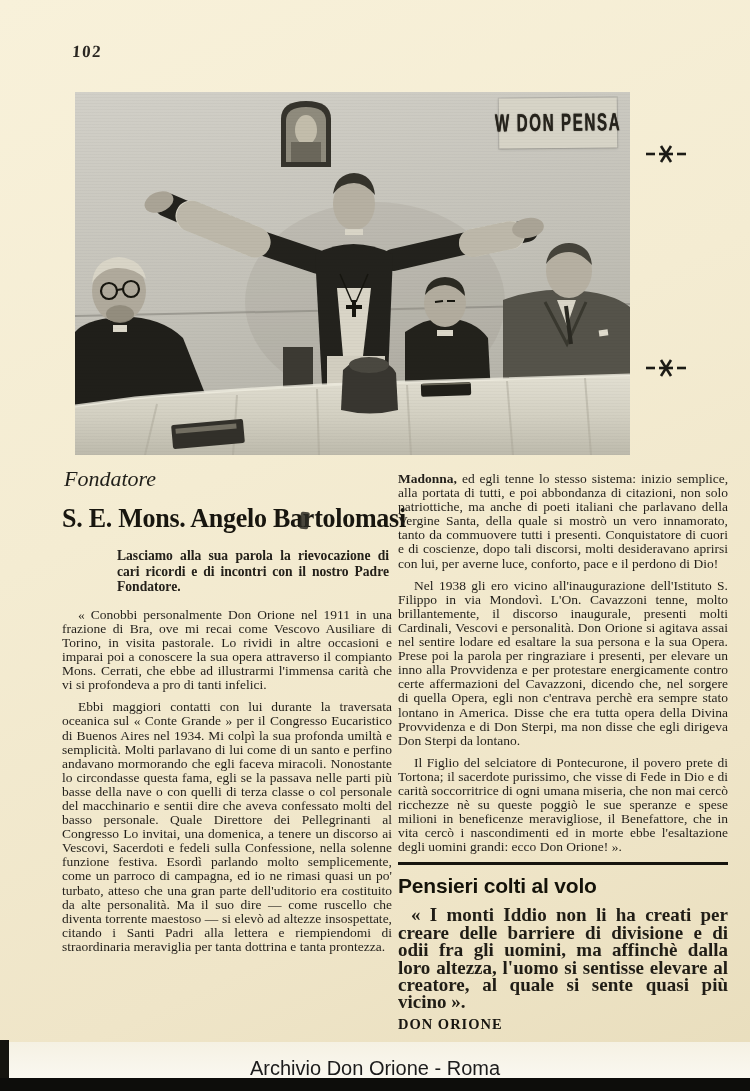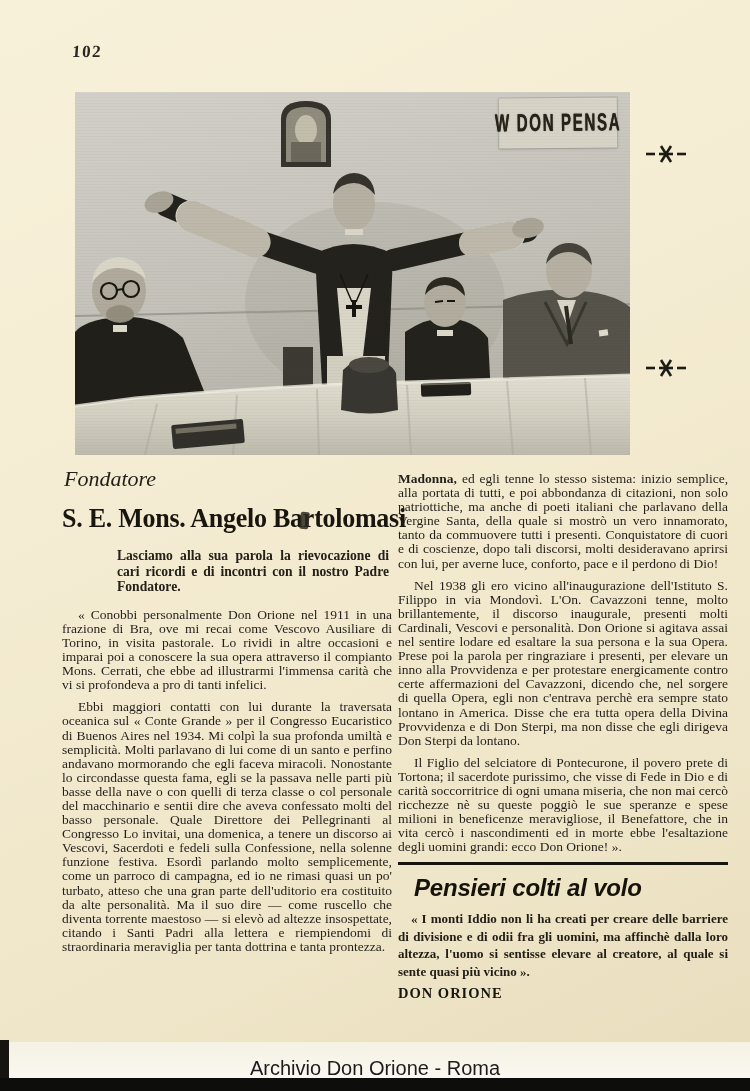"Pensieri colti al volo" .pensieri-title { font-size: 24px -> 21px; font-style: italic -> none; margin: 9px 16px 8px -> 9px 0 8px }
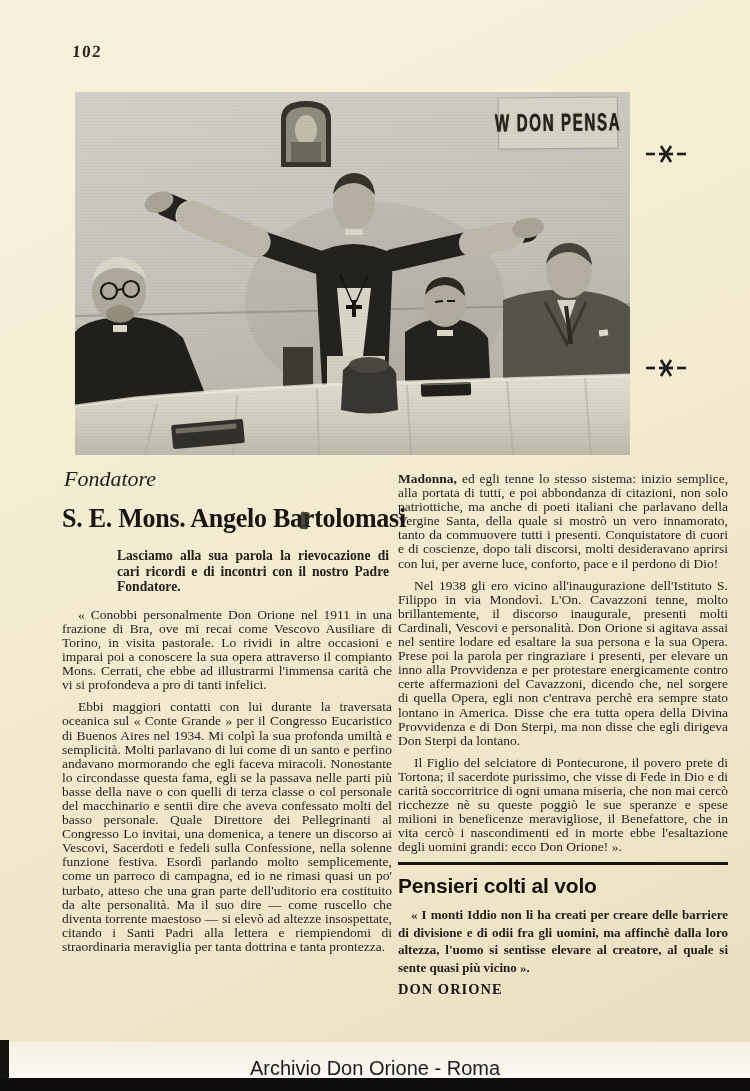"« I monti Iddio non" .quote { font-size: 13px -> 19px }
